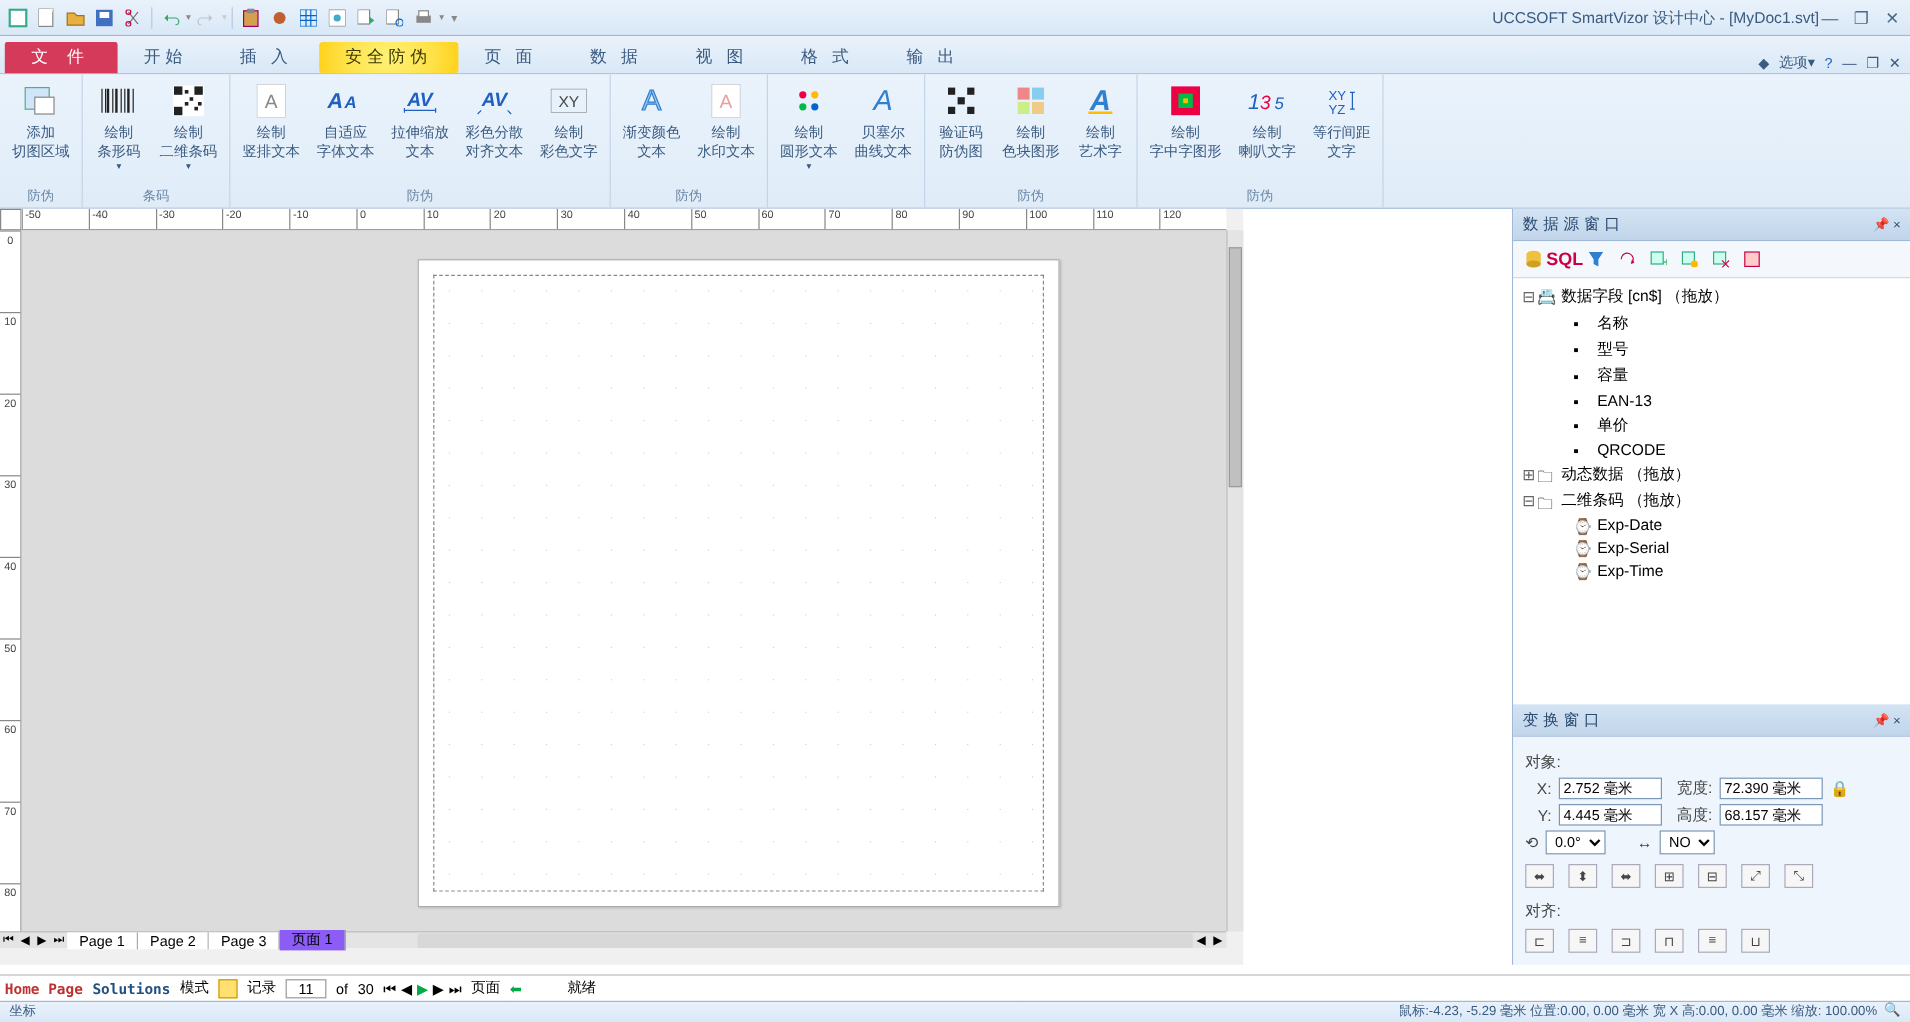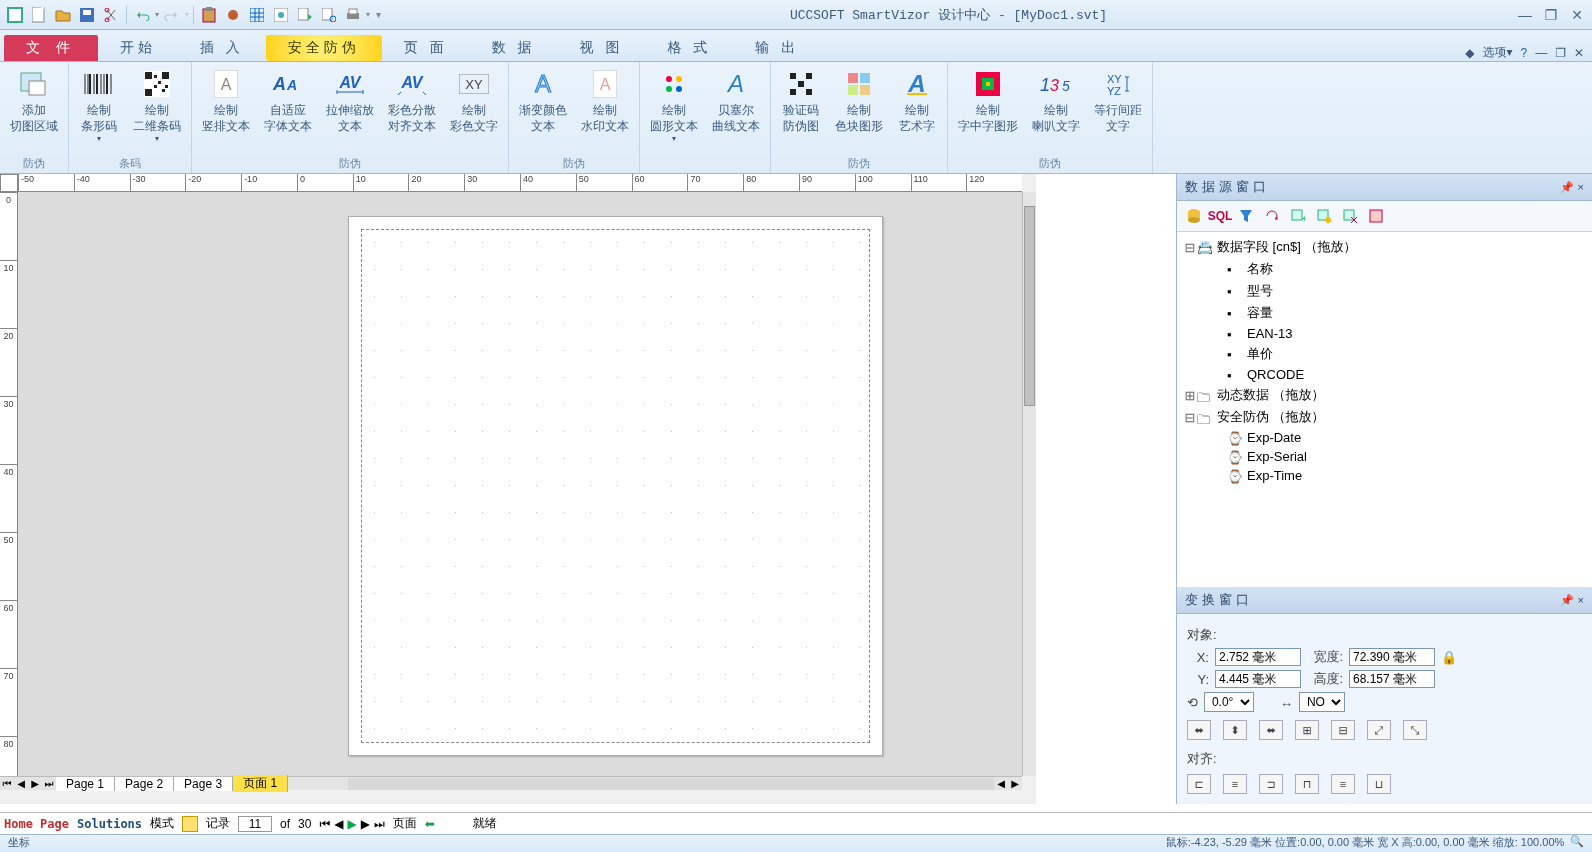"UCCSOFT SmartVizor 设计中心 - [MyDoc1.svt]" .title-text { font-family: Liberation Mono, monospace -> none; text-align: center -> right }
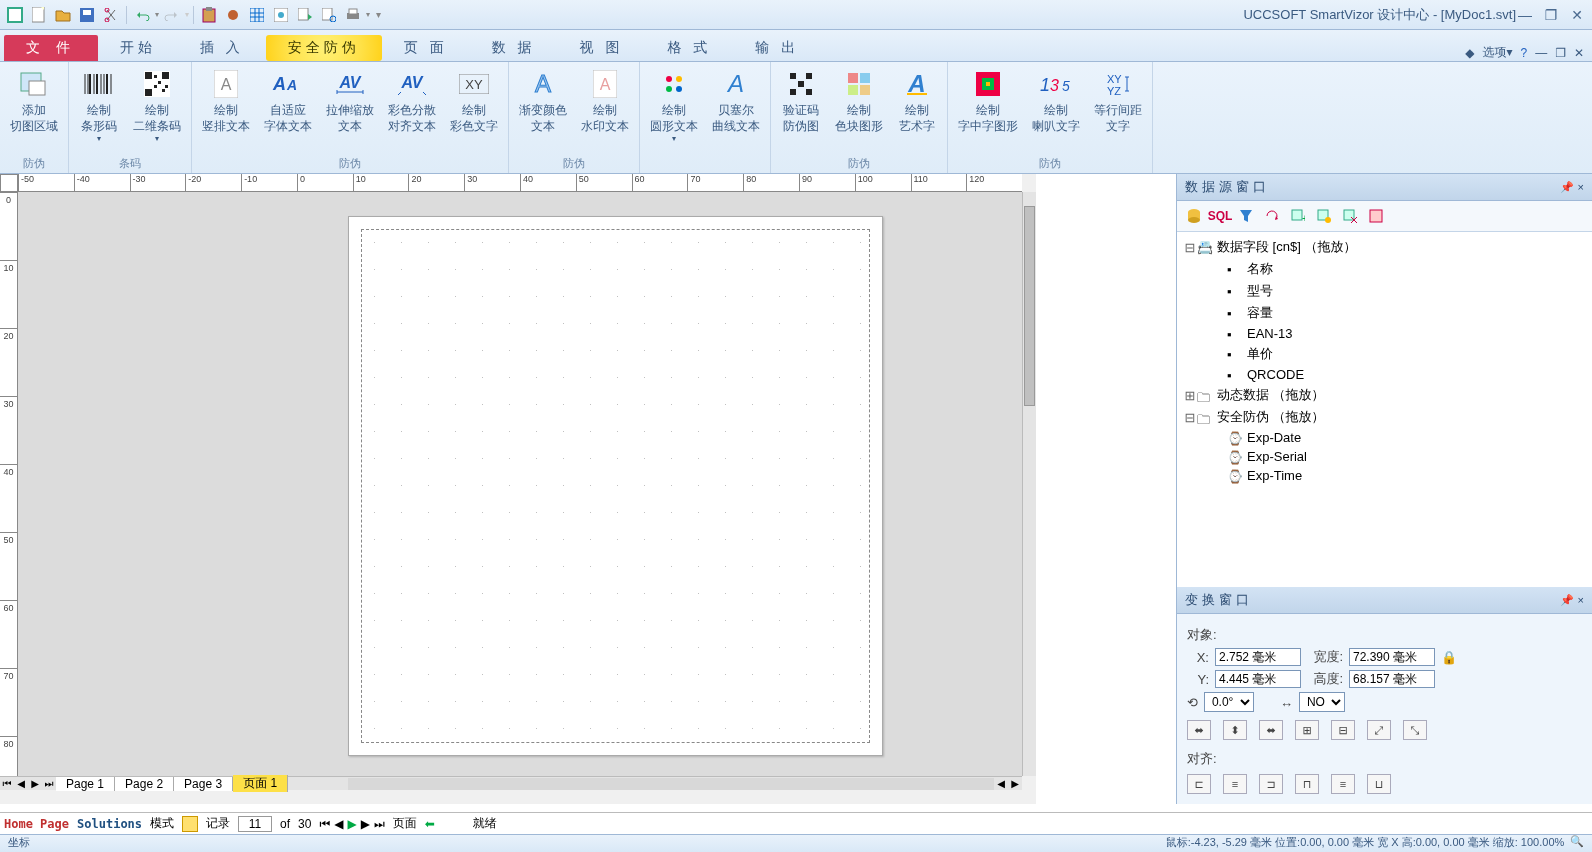"数据源窗口" .rpanel { width: 416px -> 332px }
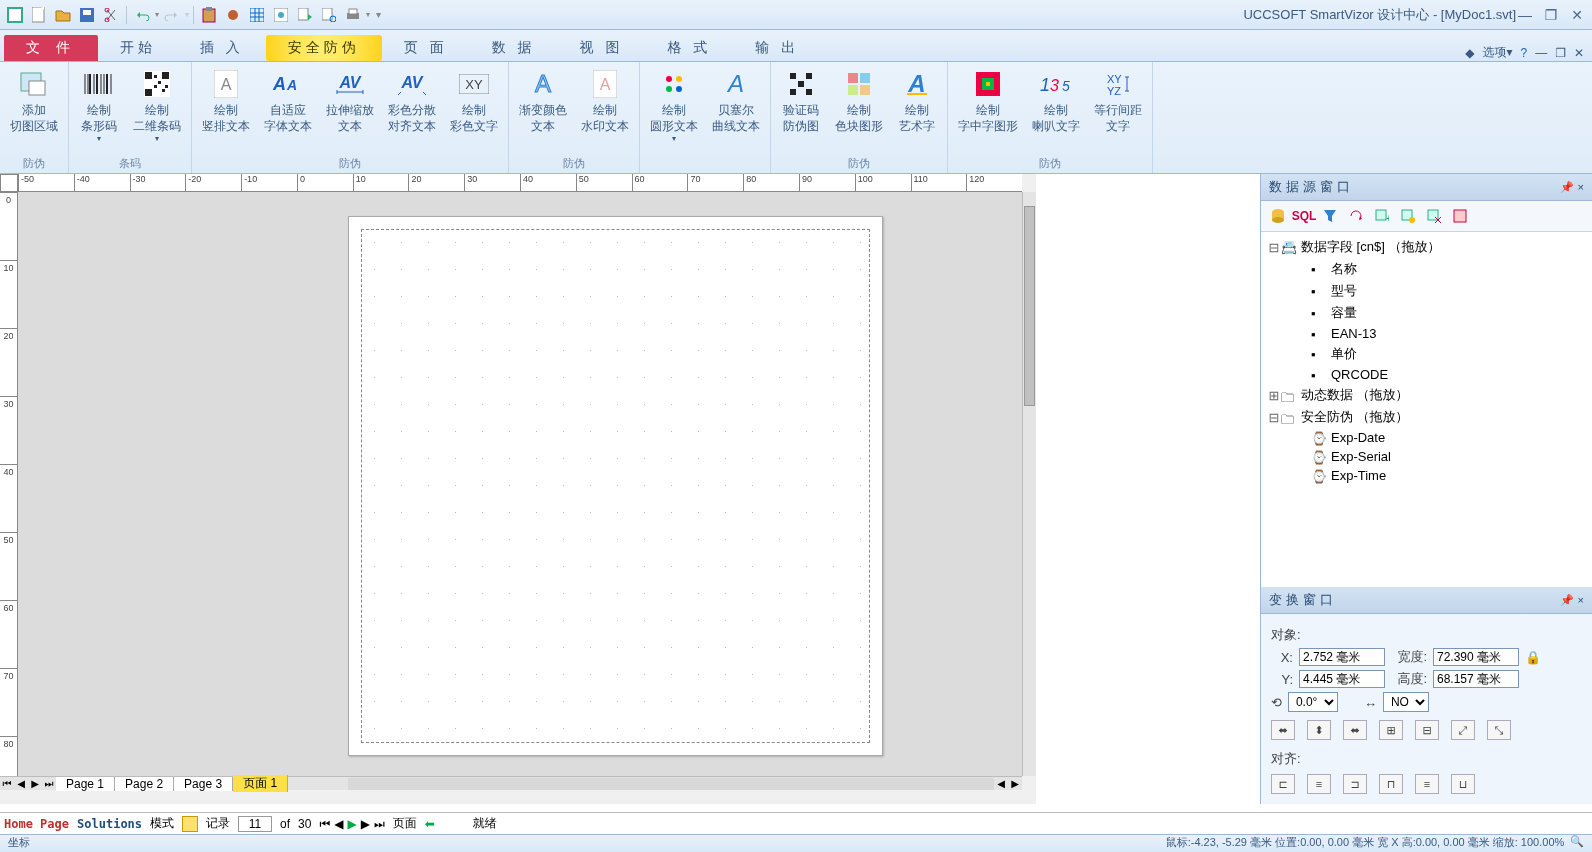"SQL" div.tb { font-size: 12px -> 15px }
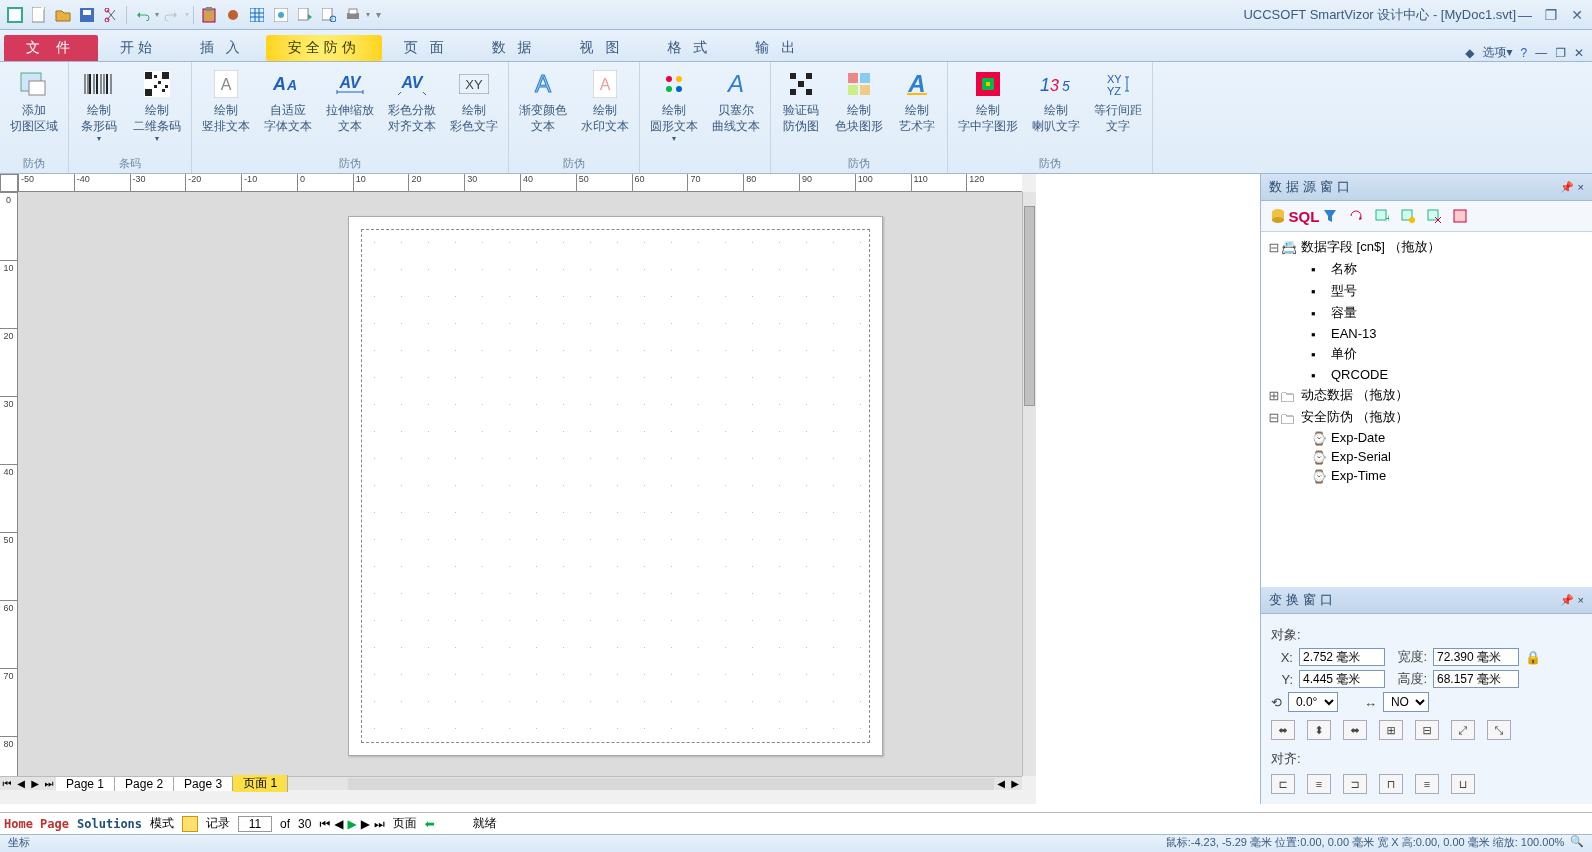"安全防伪 （拖放）" span { text: 安全防伪 -> 二维条码 }
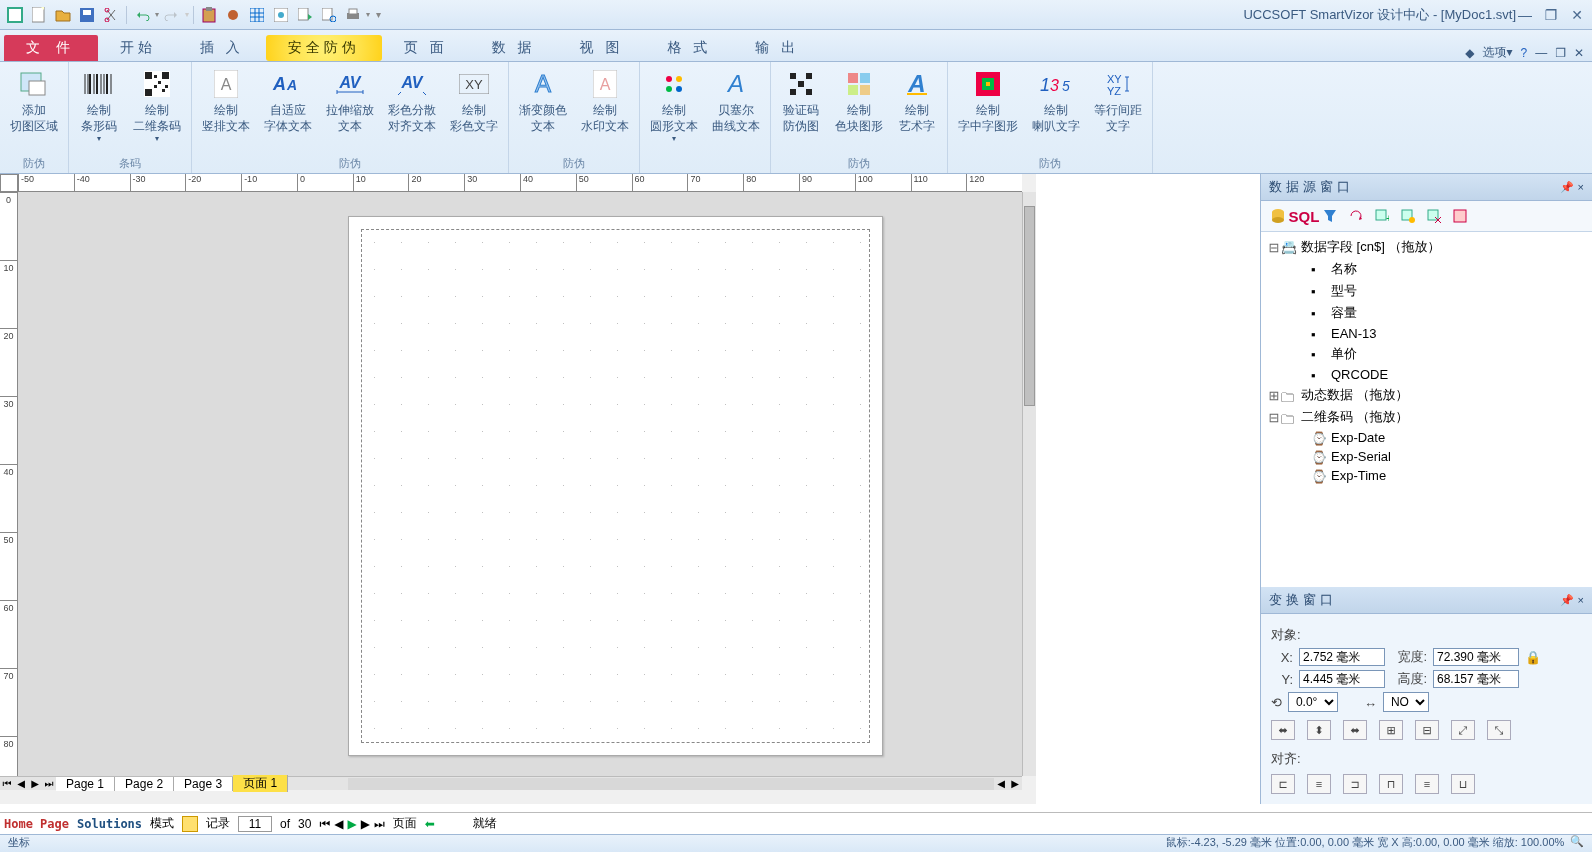"页面 1" div.pagetab { background: #fde047 -> #8b5cf6 }
